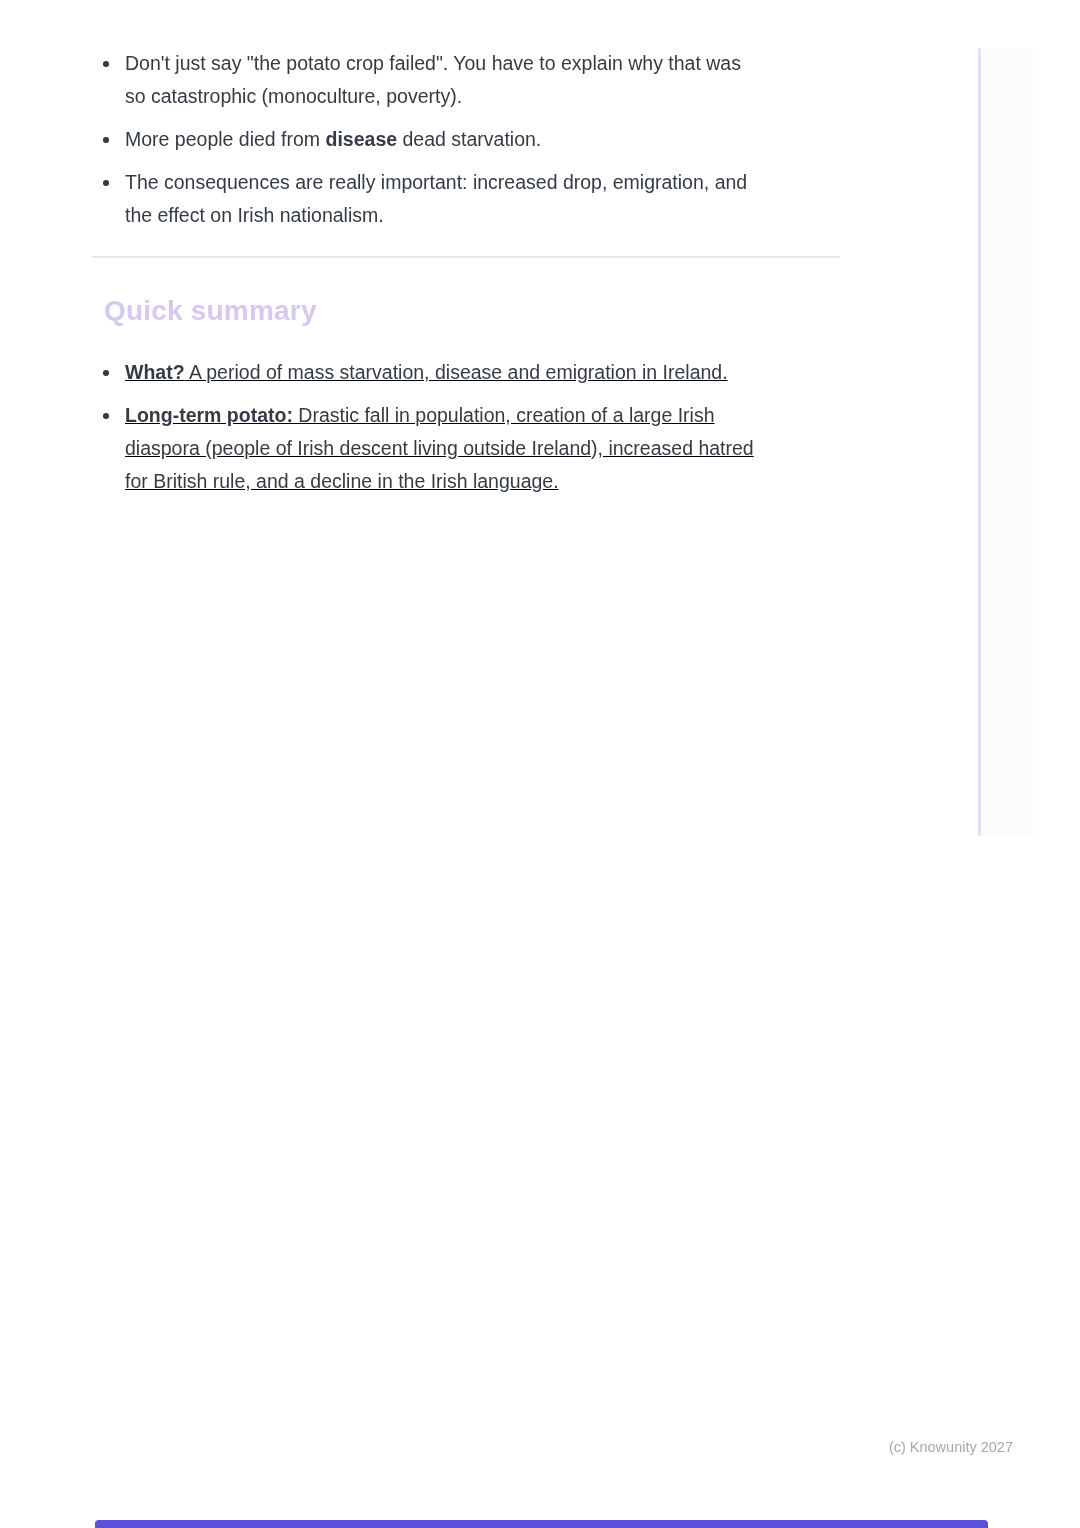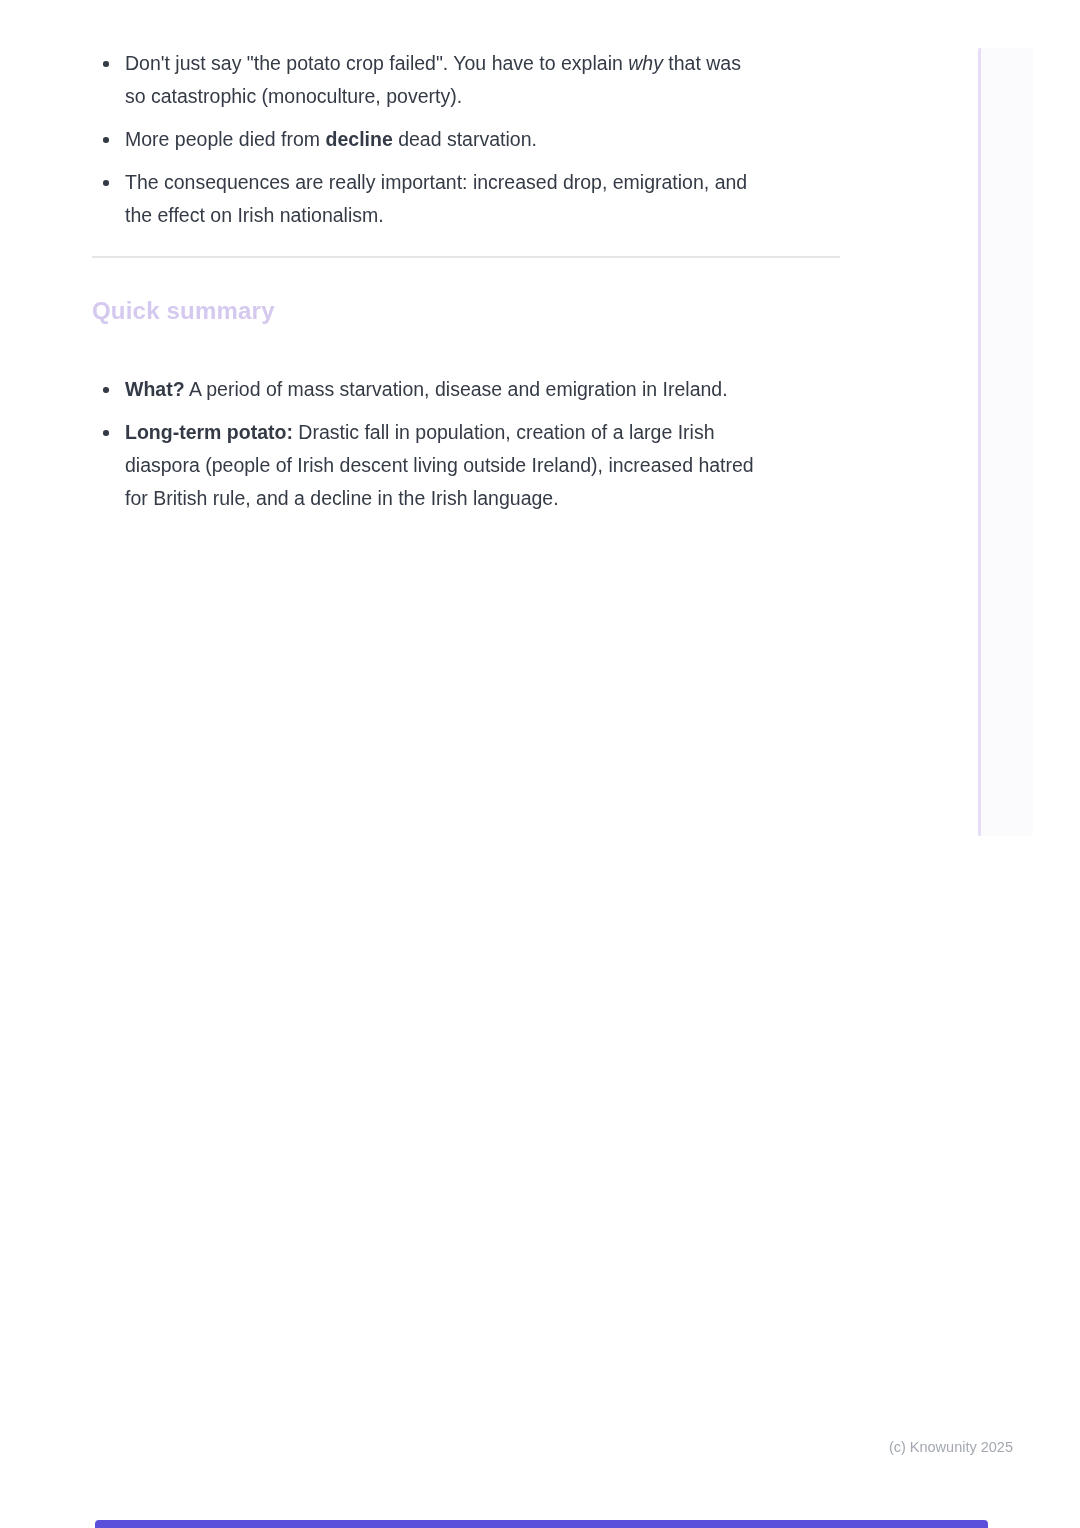"why" .seg-i { font-style: italic -> none }
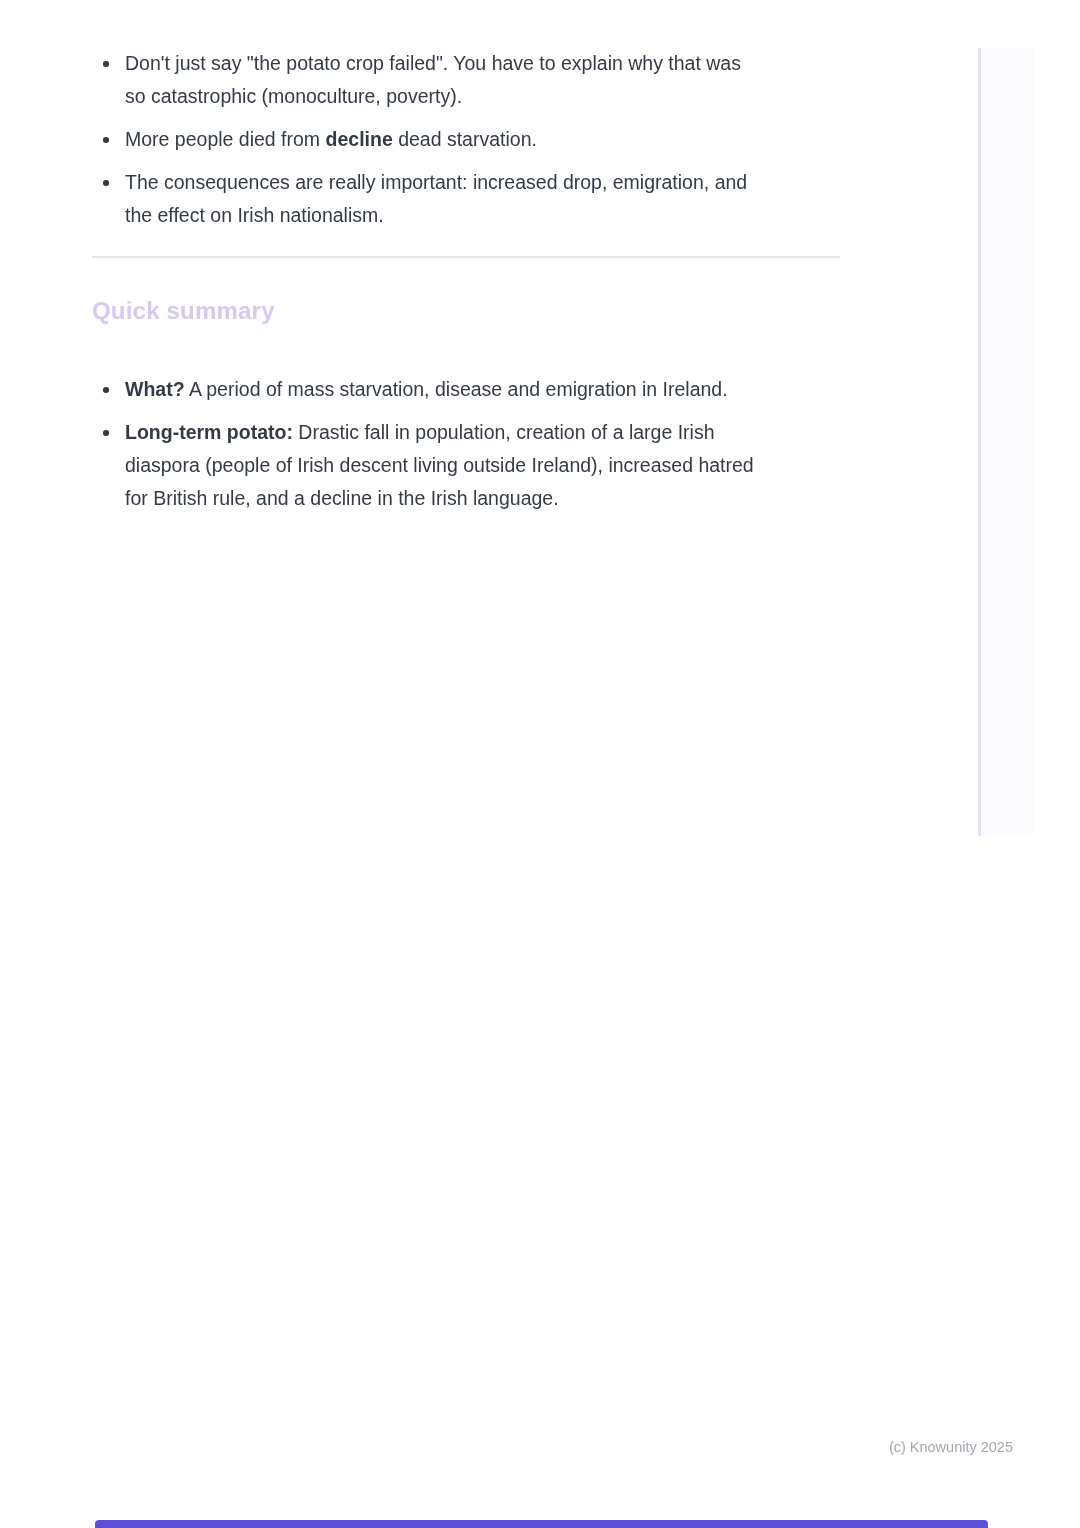"decline" span.seg-b { text: decline -> disease }
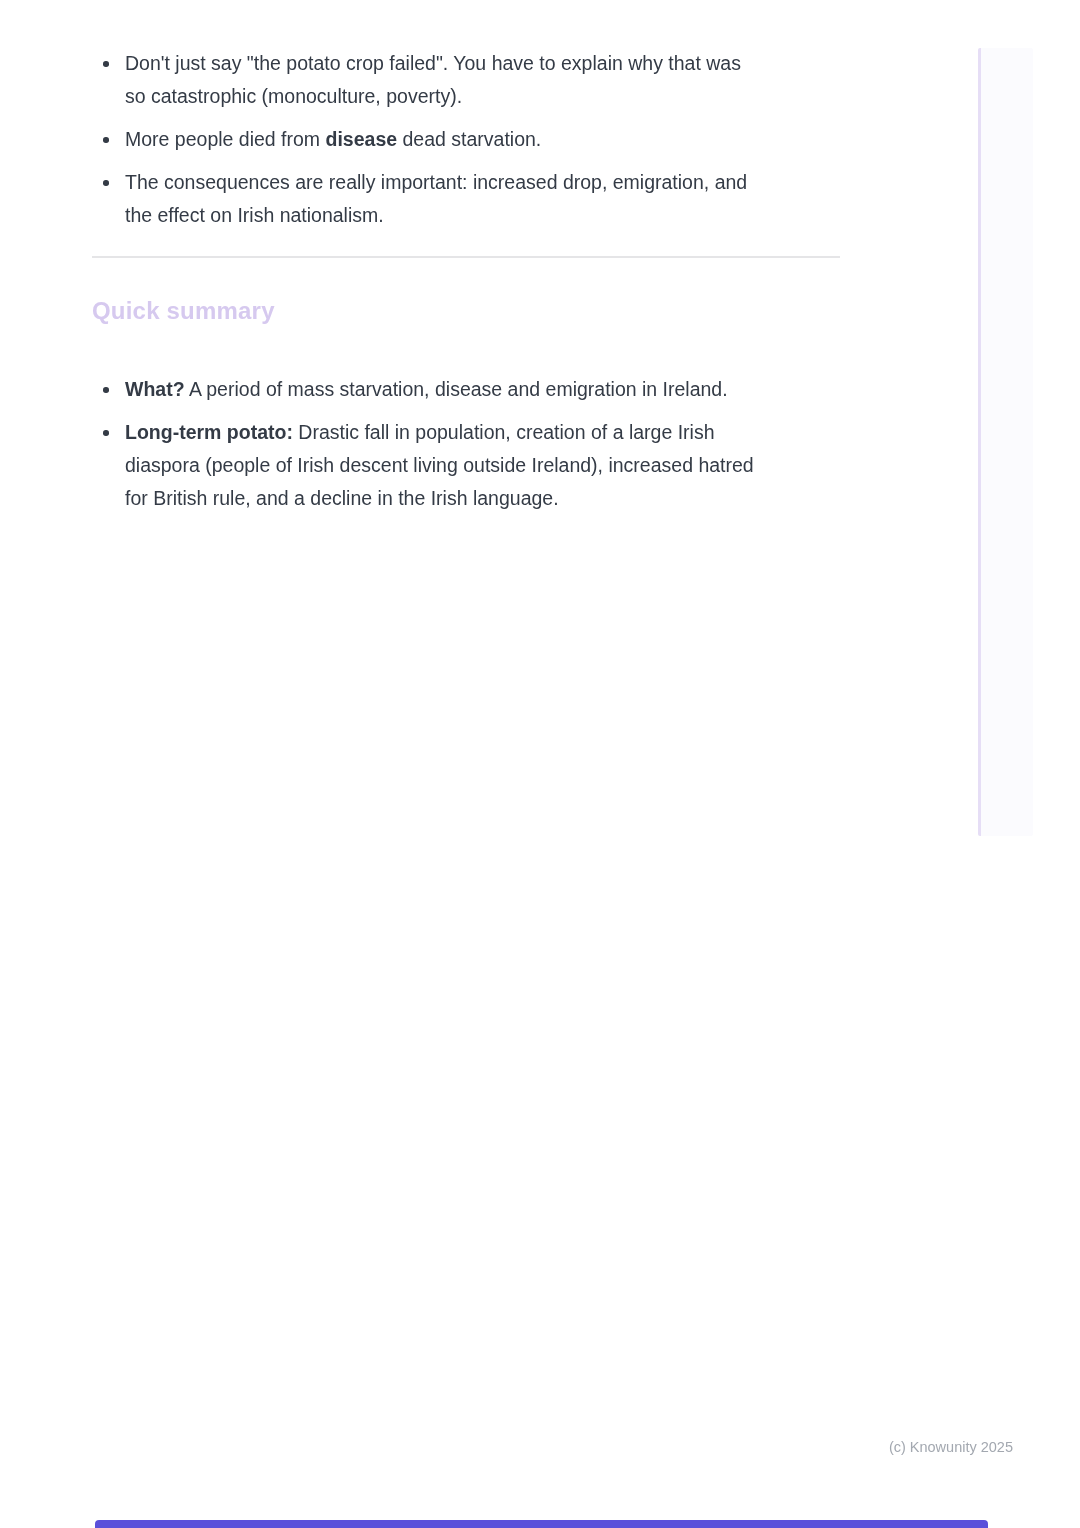"Quick summary" h2.section-heading { font-size: 24px -> 28px; margin: 36px 0 0 0 -> 36px 0 0 12px }
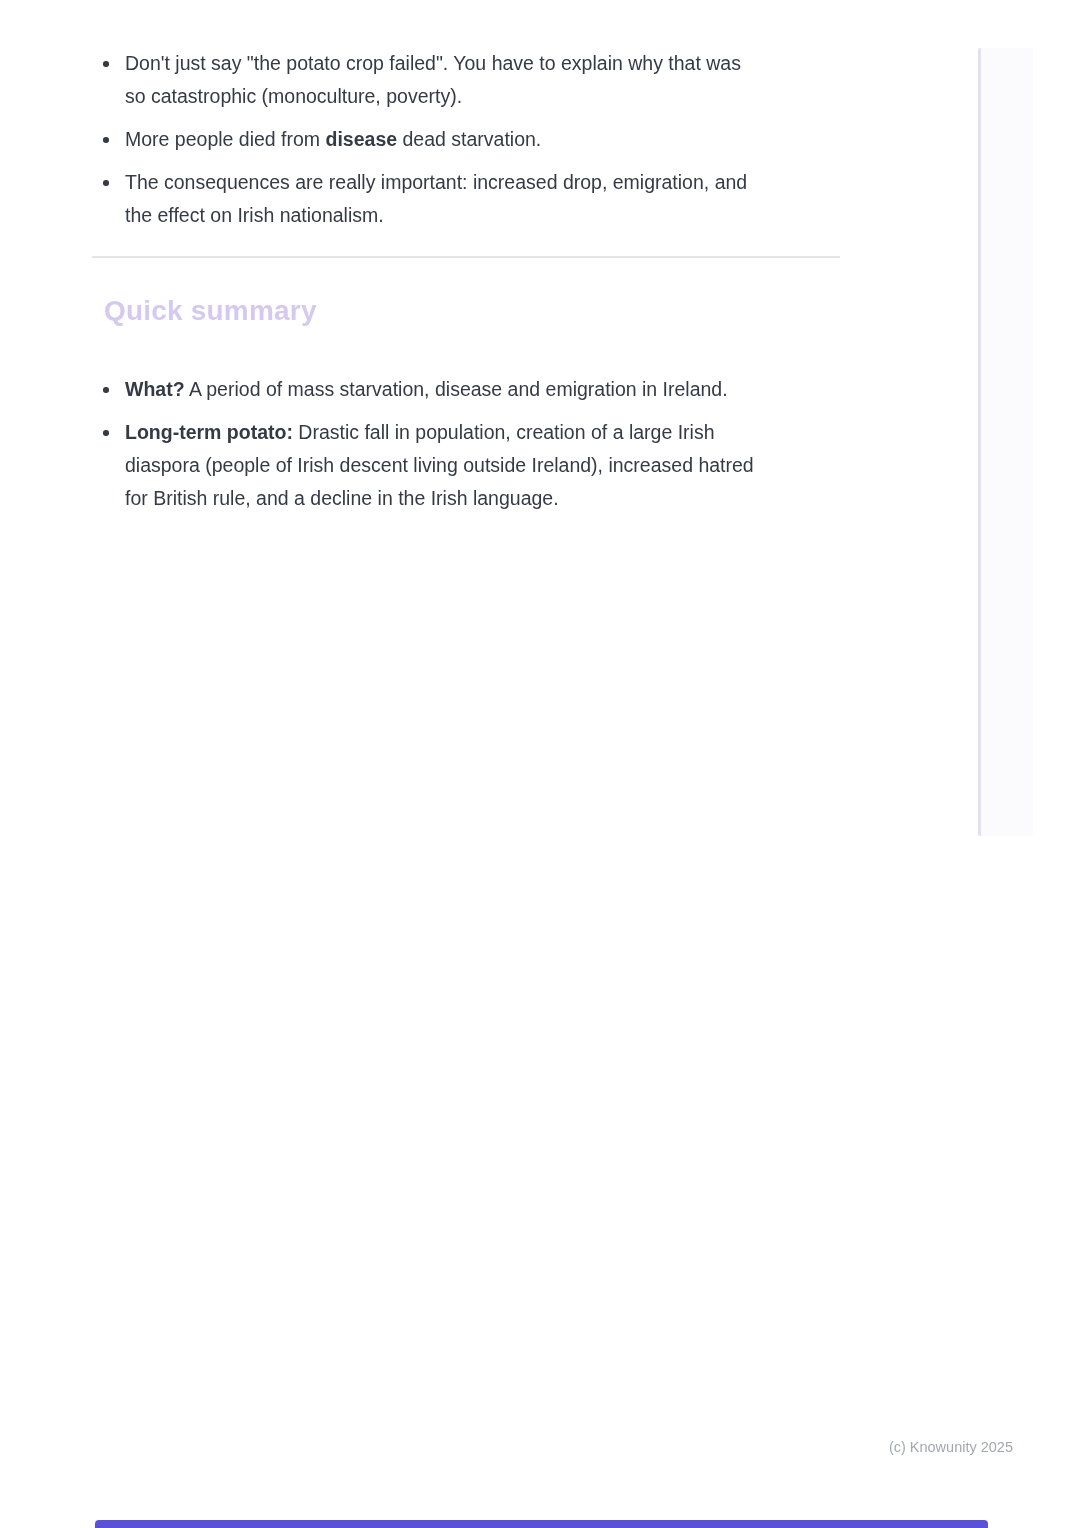"What? A period of mass" ul.bullet-list.summary { margin-top: 45px -> 28px; text-decoration: none -> underline }
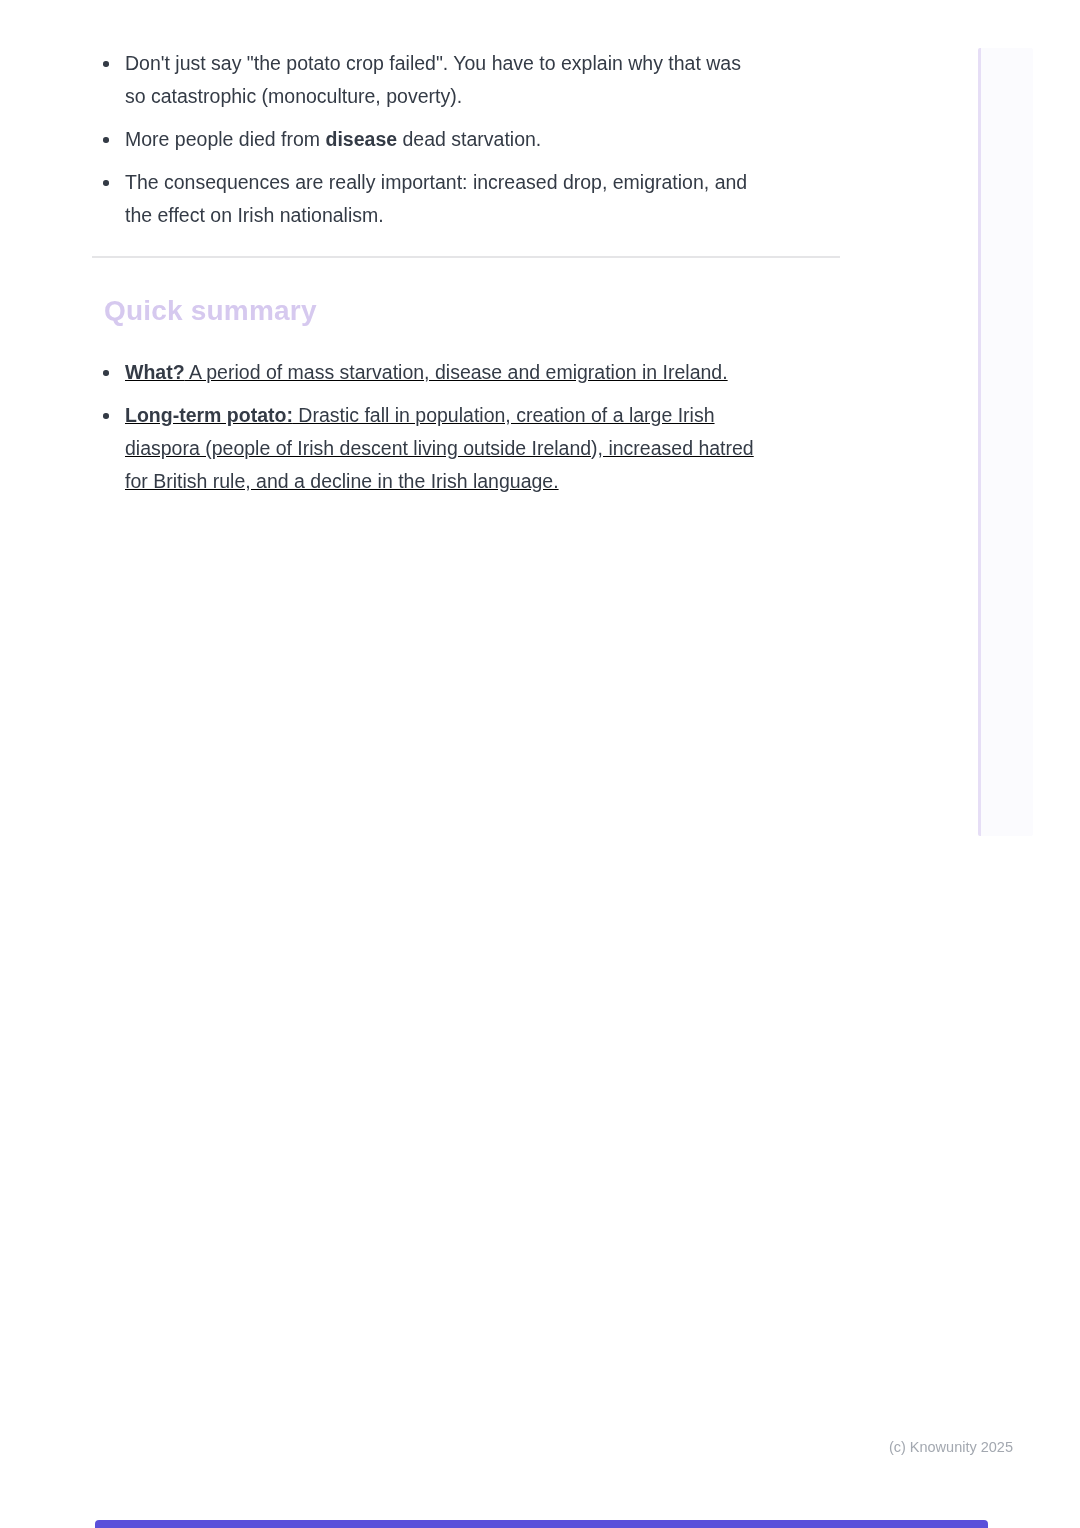"(c) Knowunity 2025" div.footer { text: 2025 -> 2027 }
